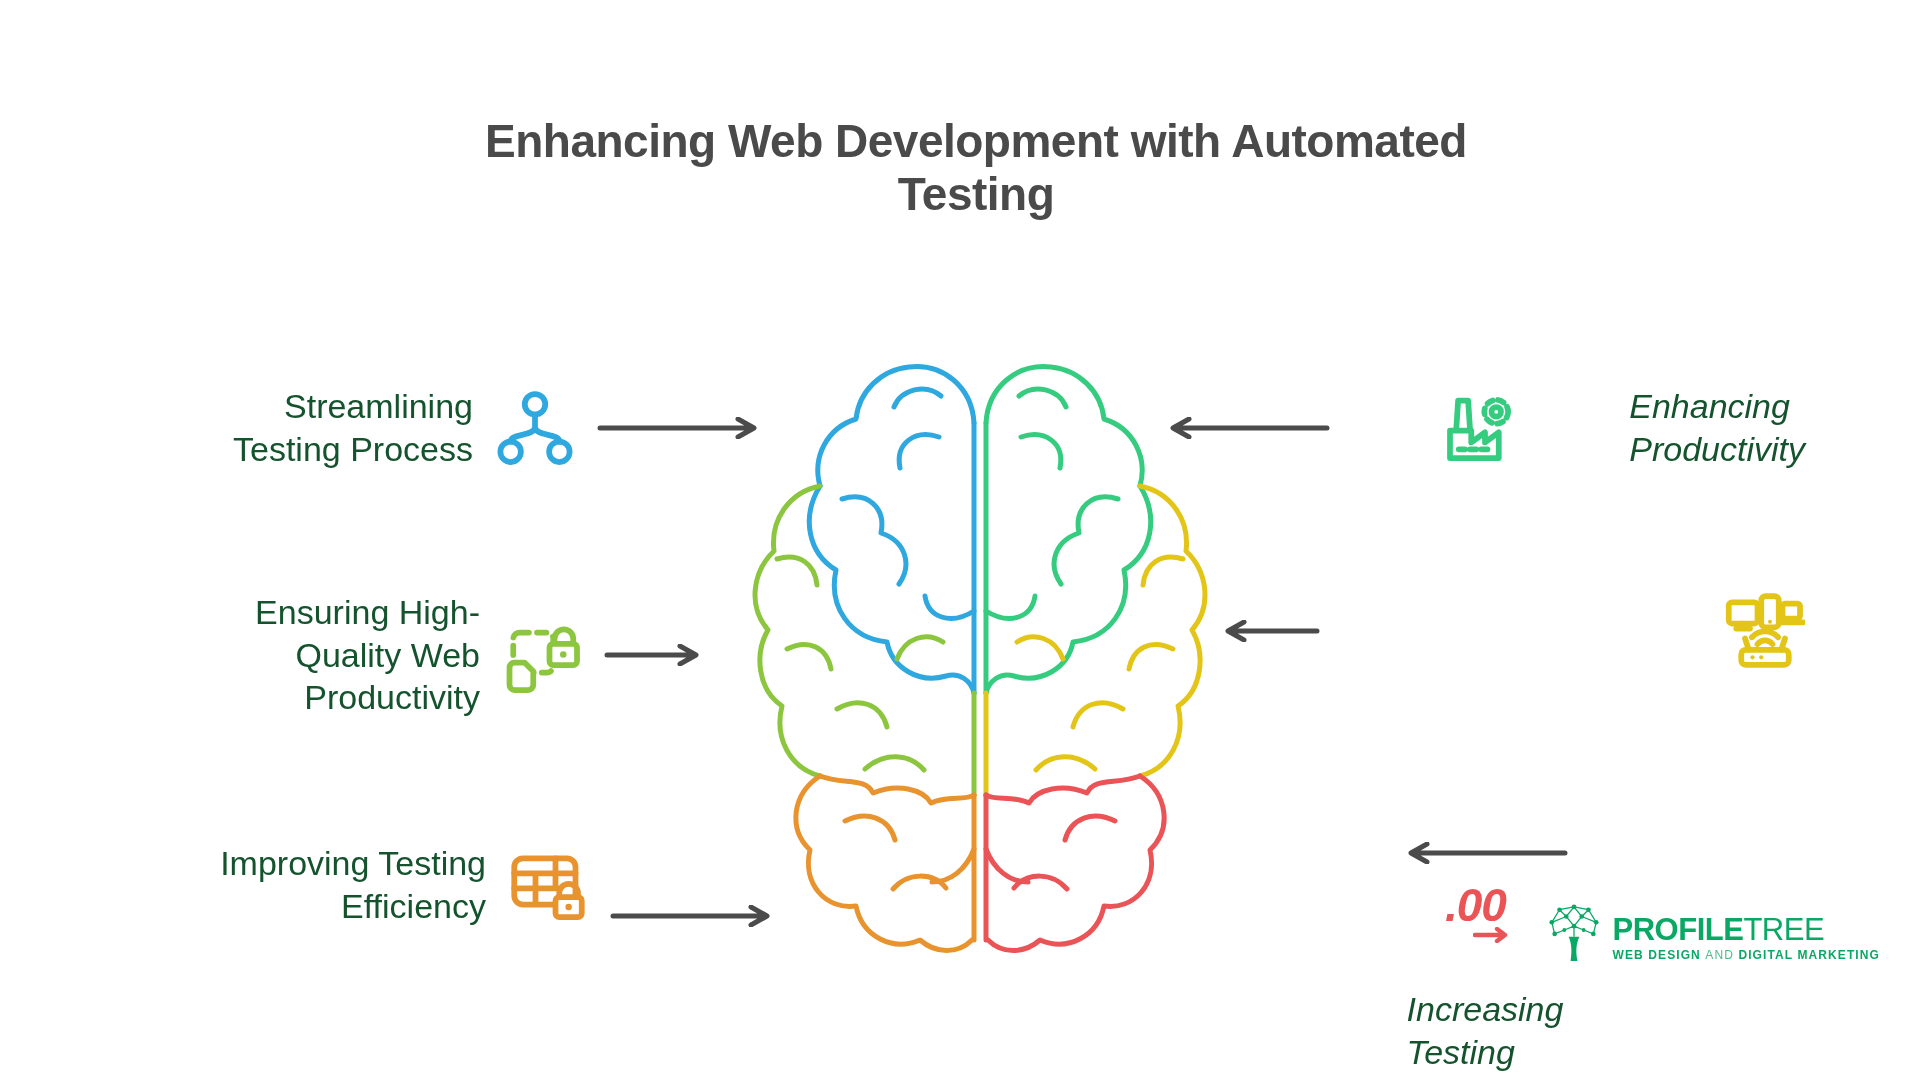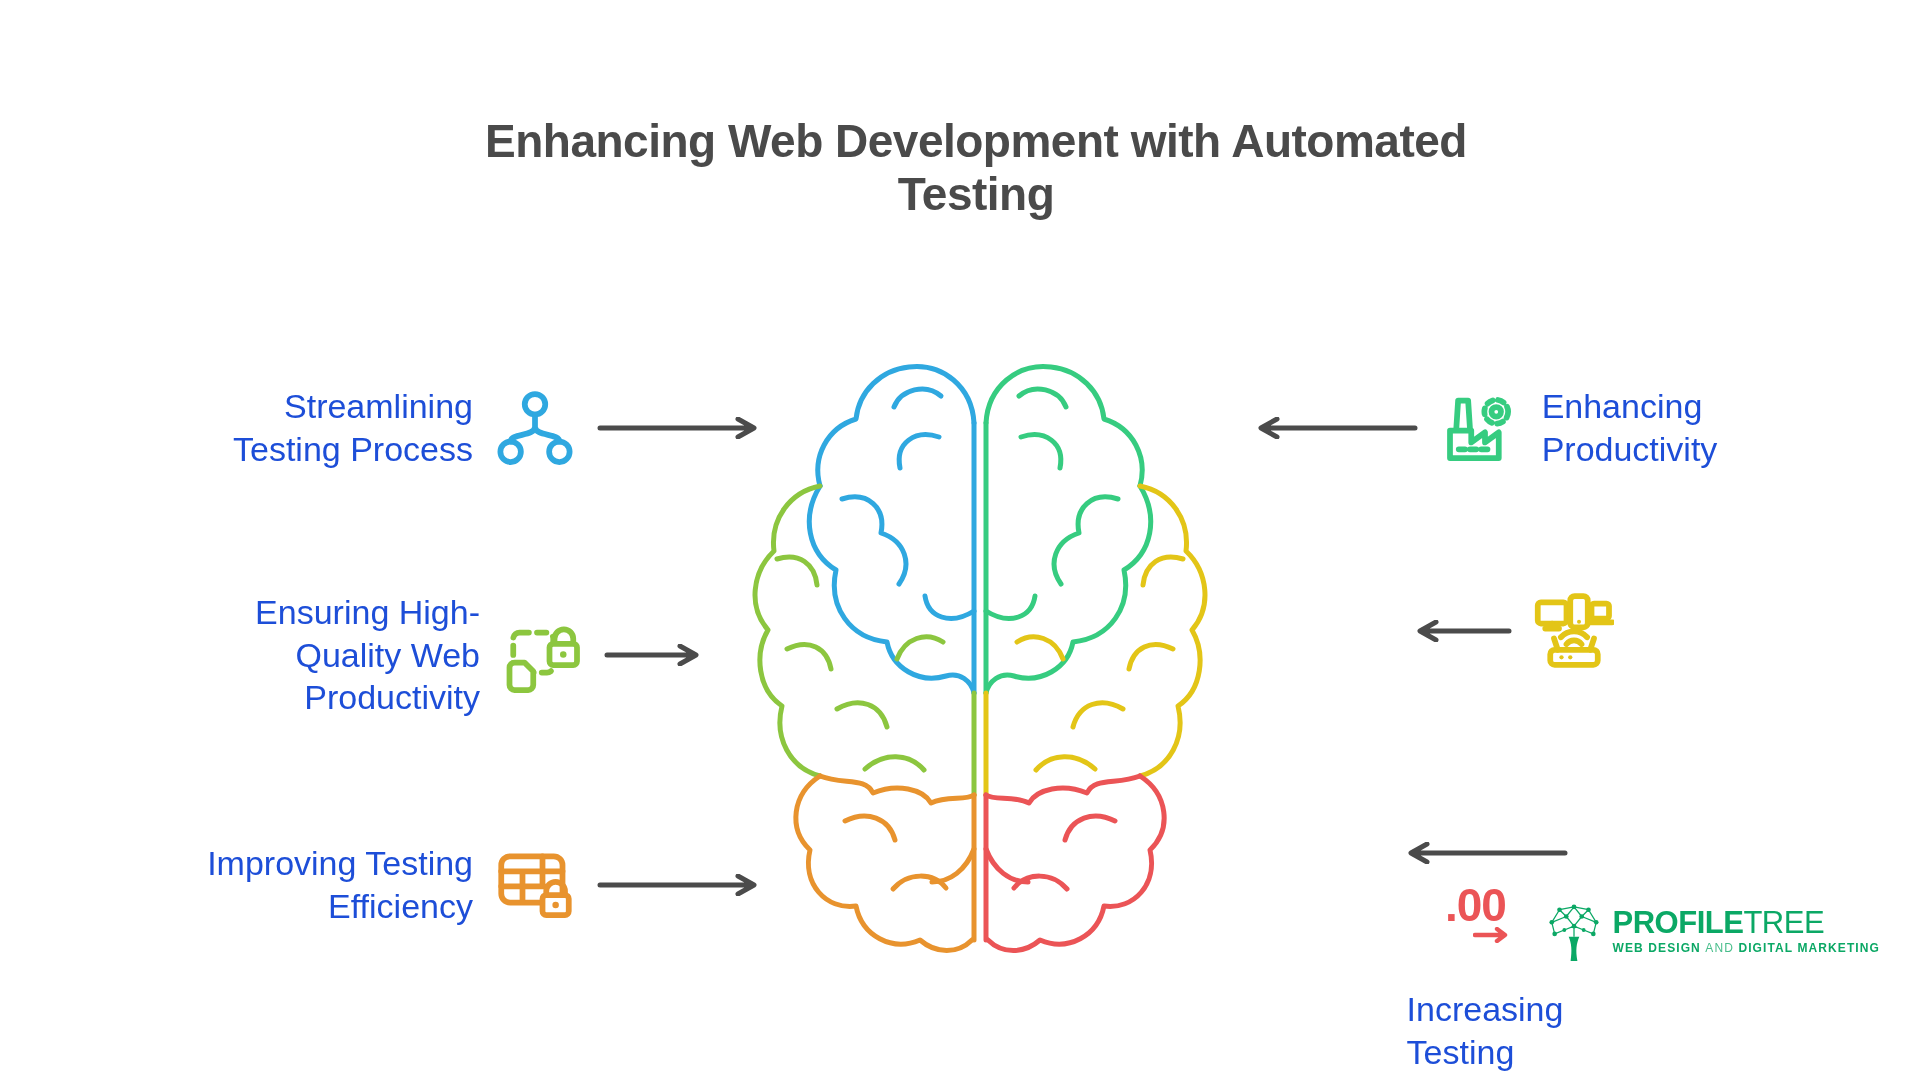"Streamlining" .item-label { color: #1d4ed8 -> #14532d }
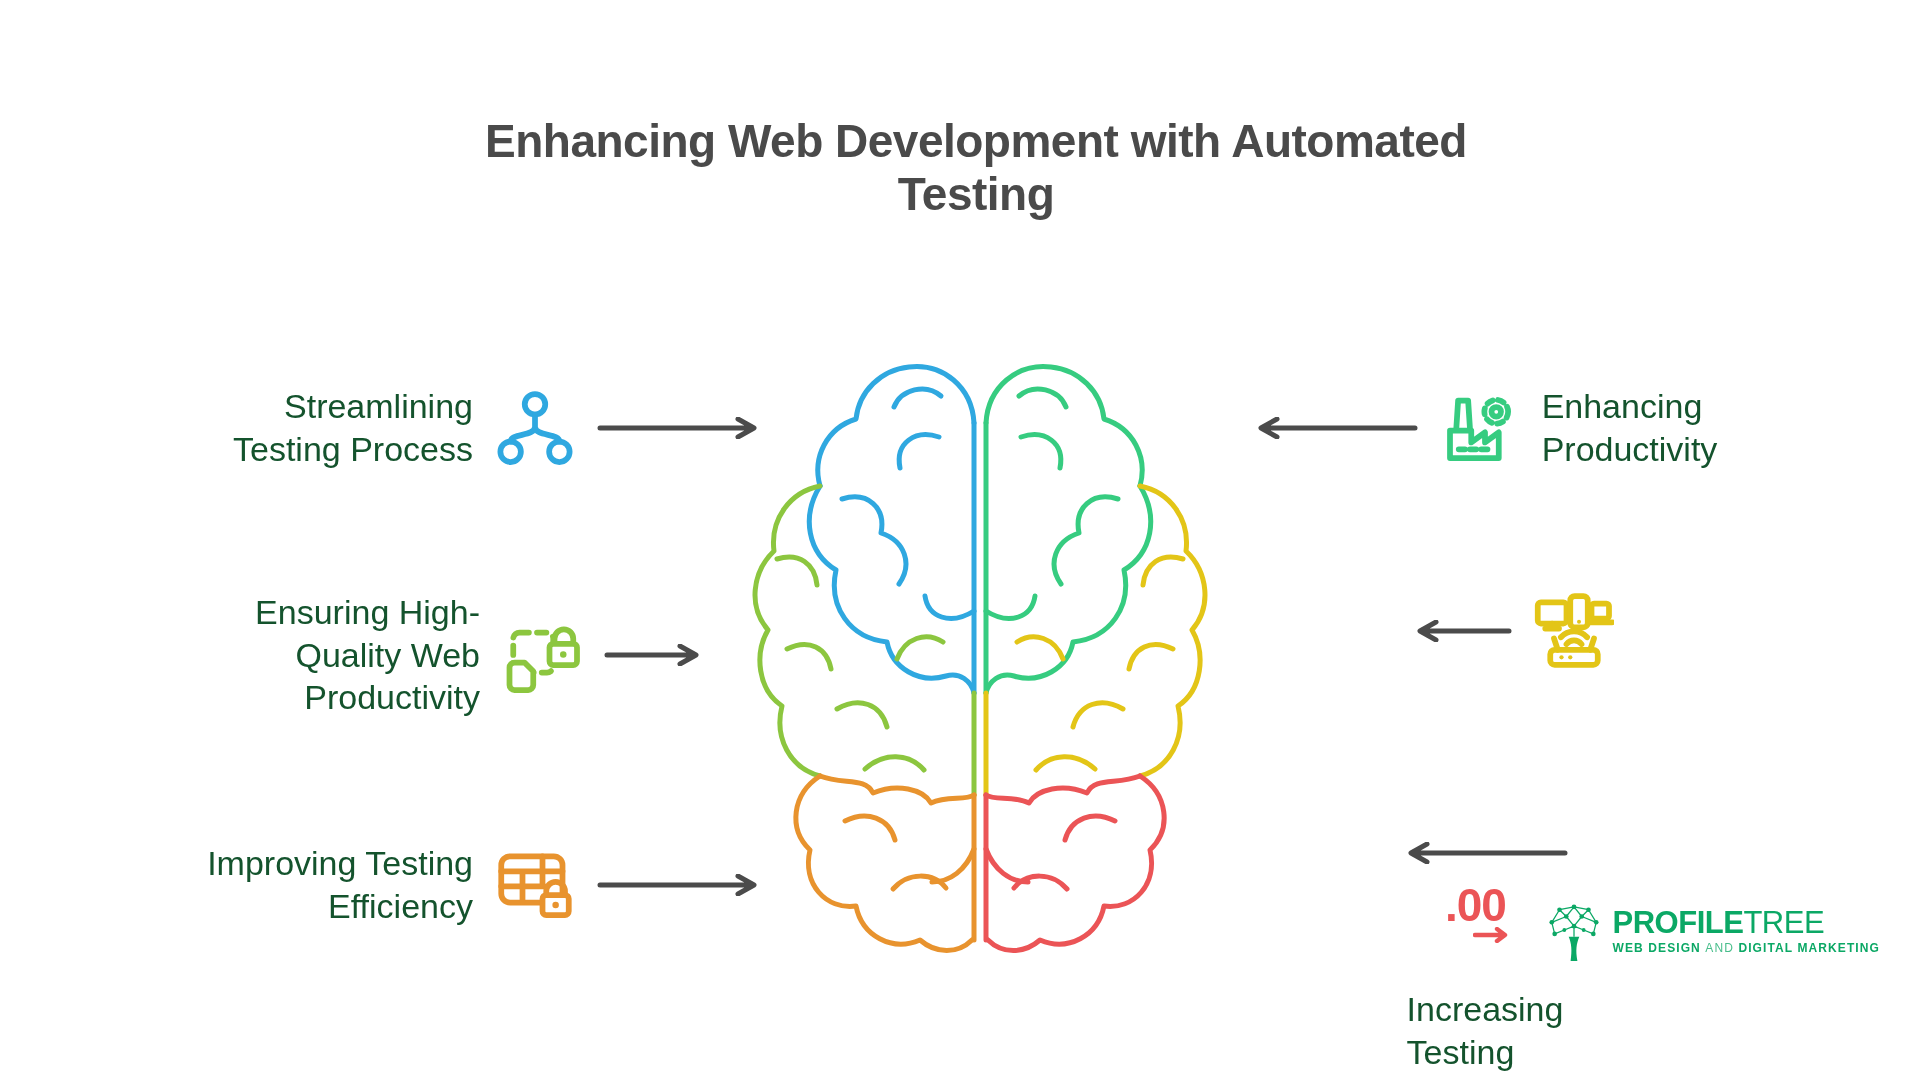"Enhancing" .row-right { font-style: none -> italic; justify-content: center -> space-between }
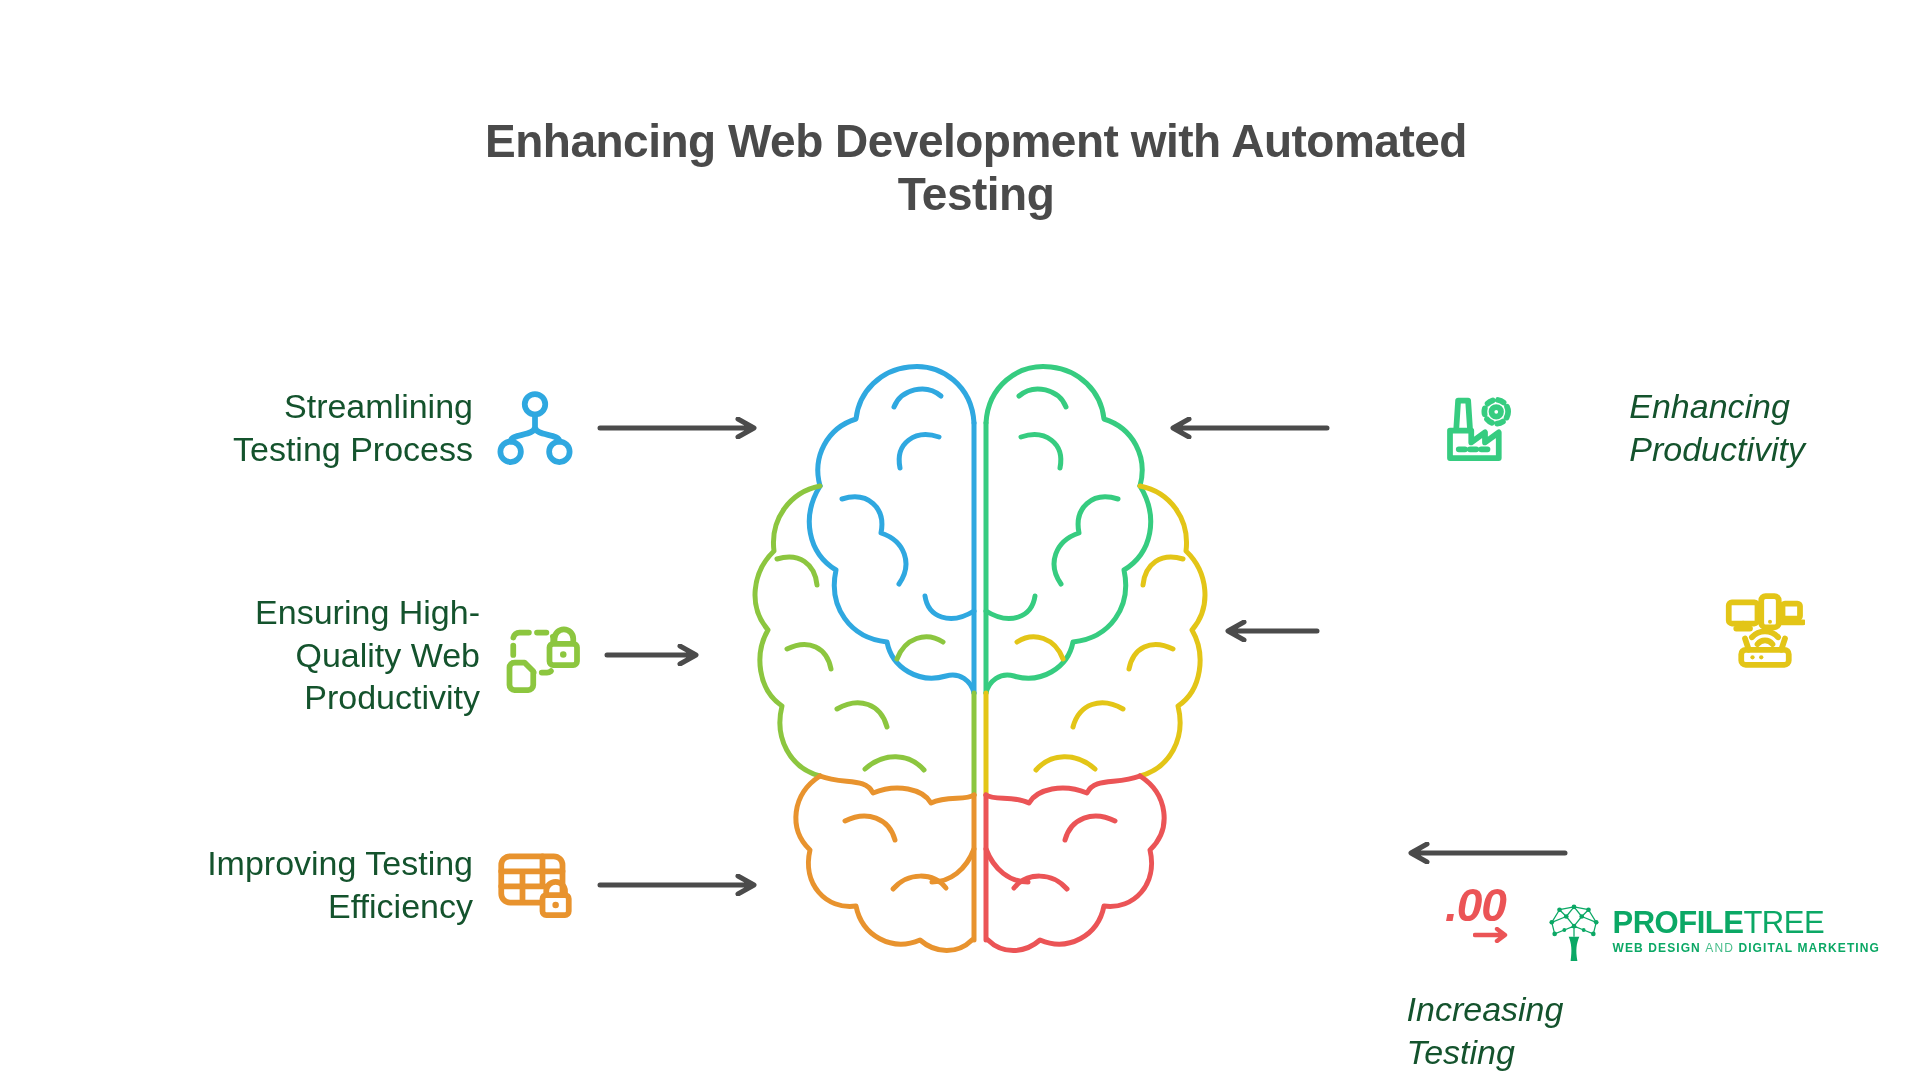"Improving Testing" #row-l3 { align-items: none -> flex-end; left: 147px -> 160px }
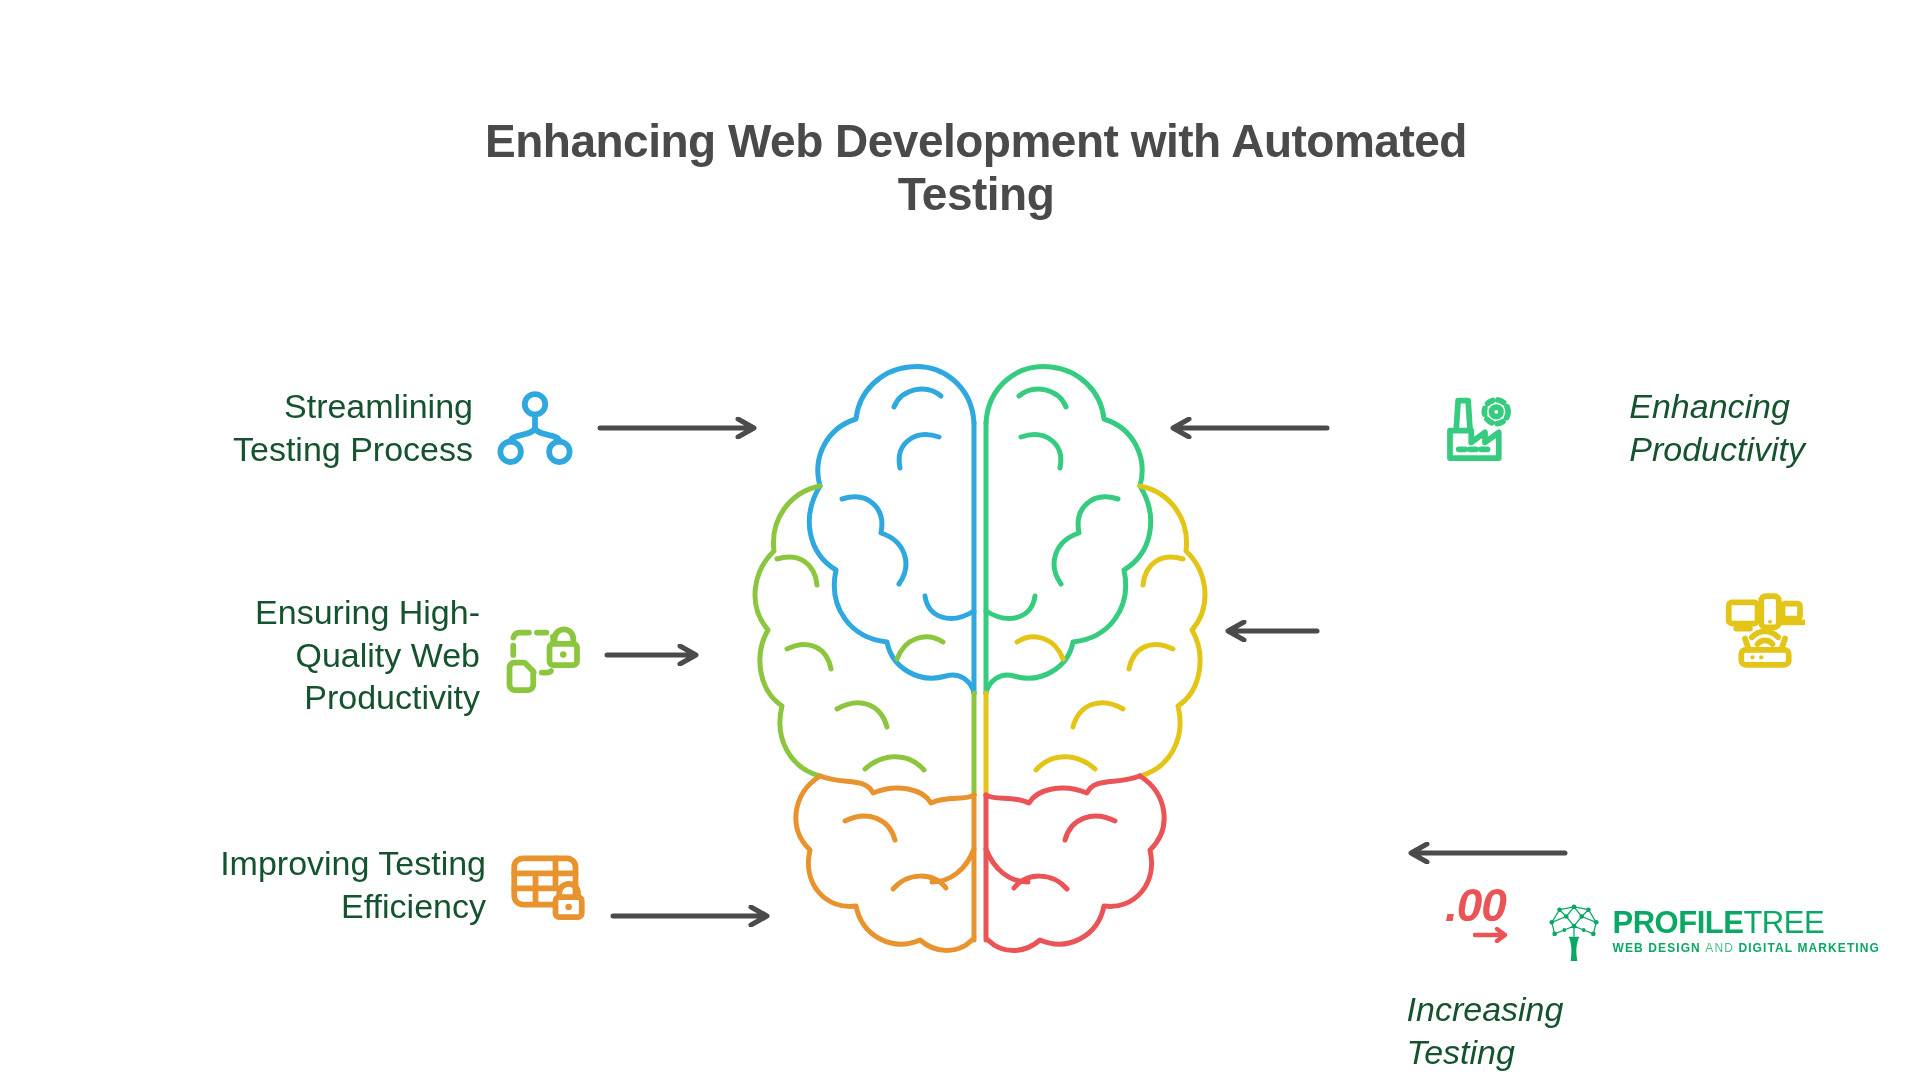"PROFILETREE" .logo { align-items: center -> flex-end }
